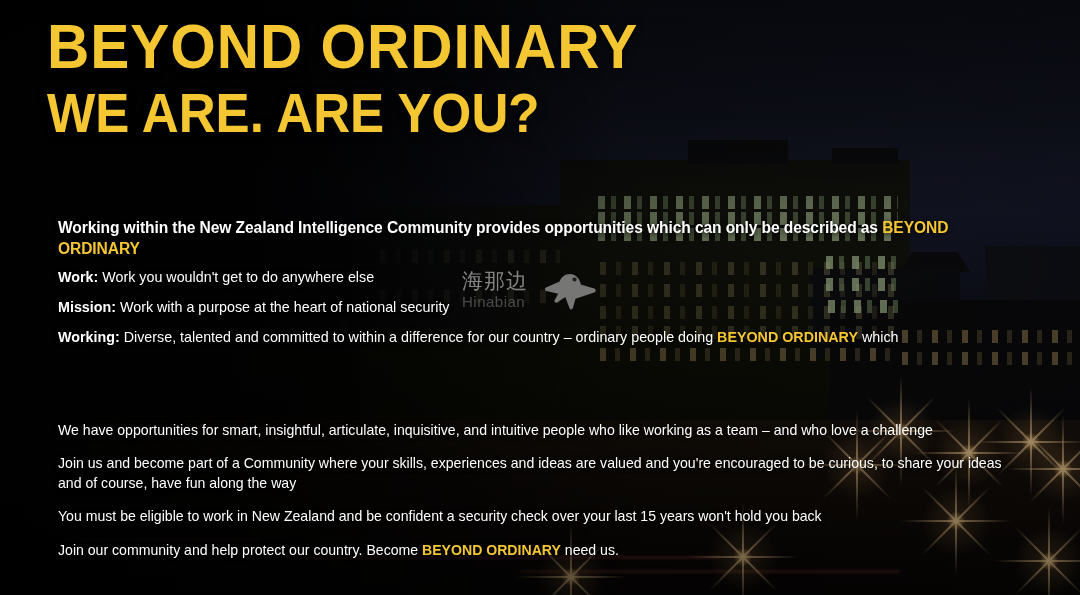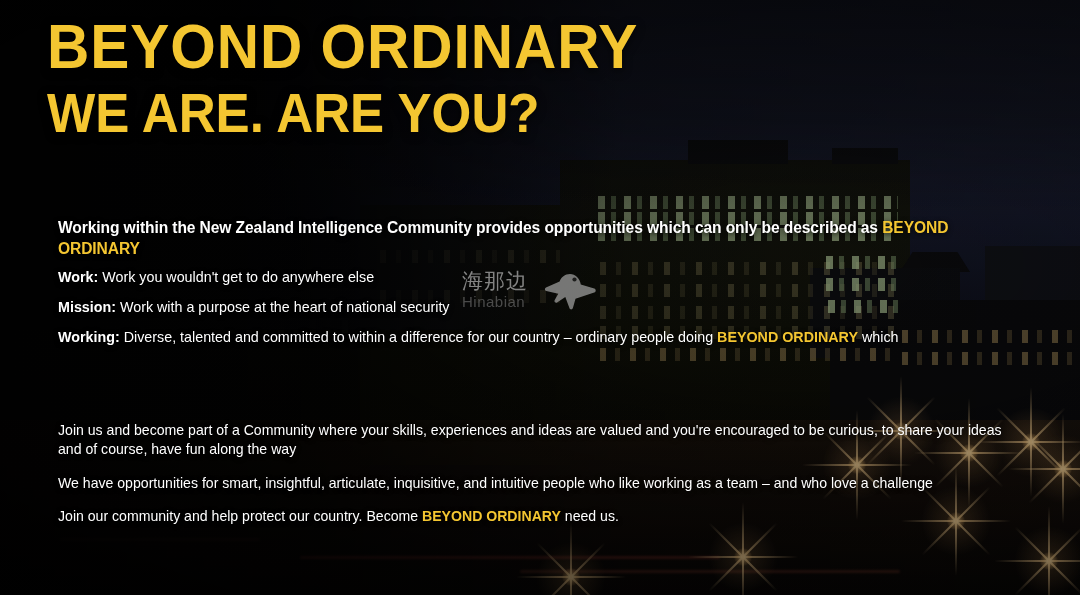"Join us and become part" div.para { order: before "We have opportunities for smart," -> after "We have opportunities for smart," }
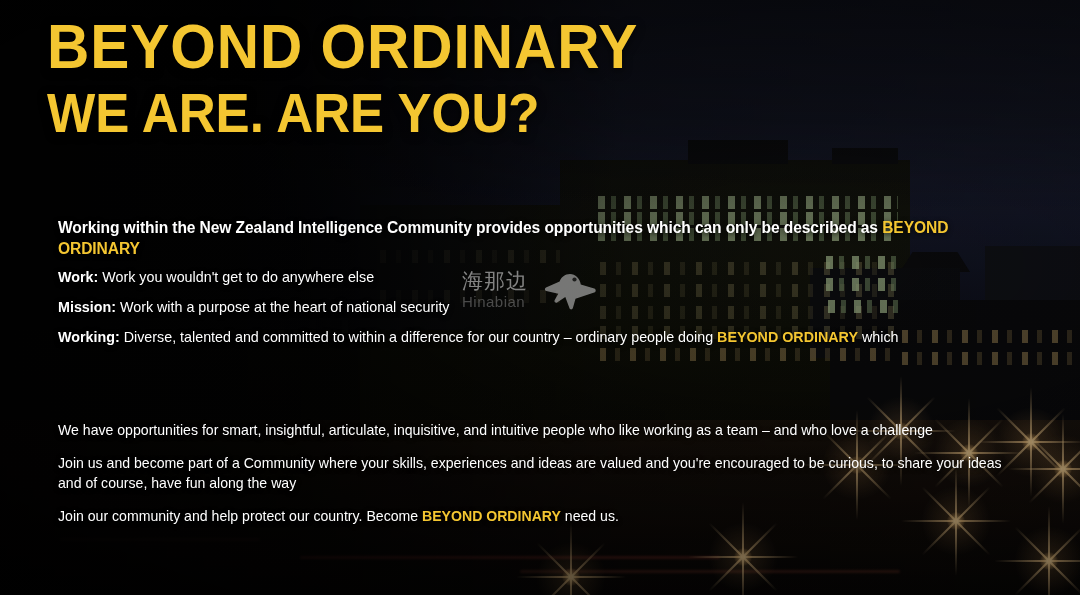"You must be eligible to" div.para { html: none -> <div>You must be eligible to work in New Zealand and be confident a security check over your last 15 years won't hold you back</div> }
